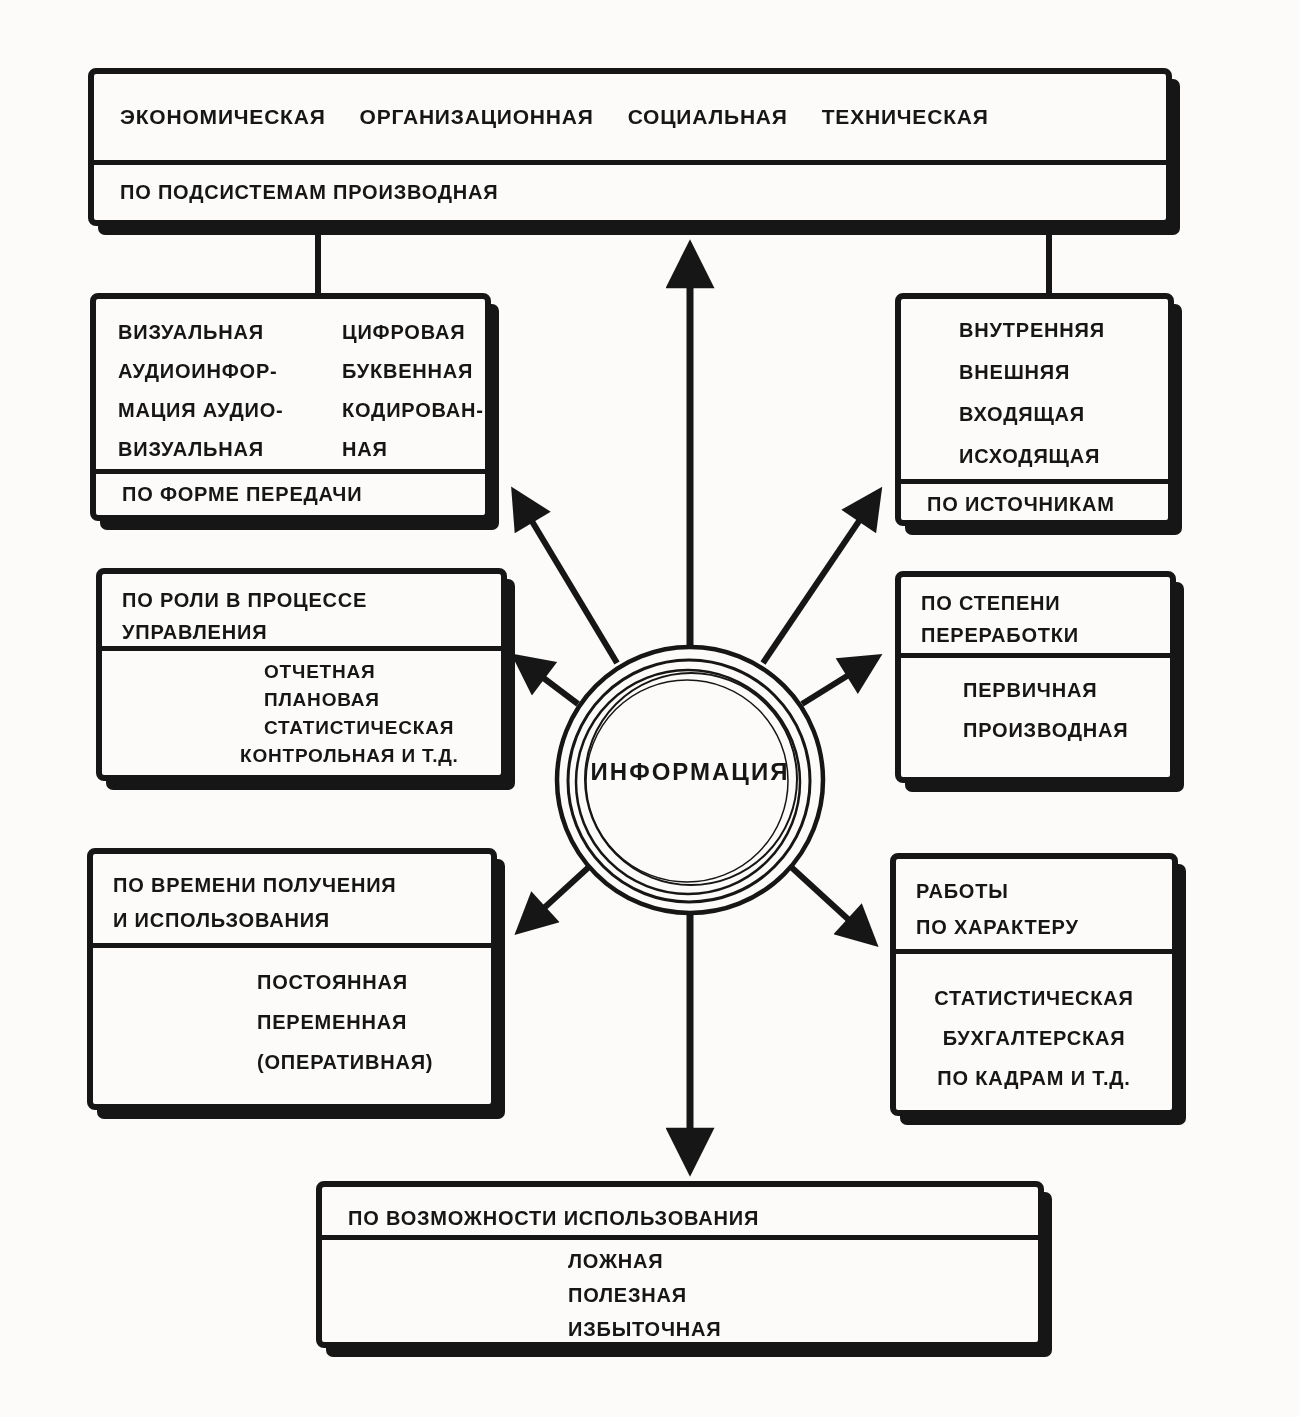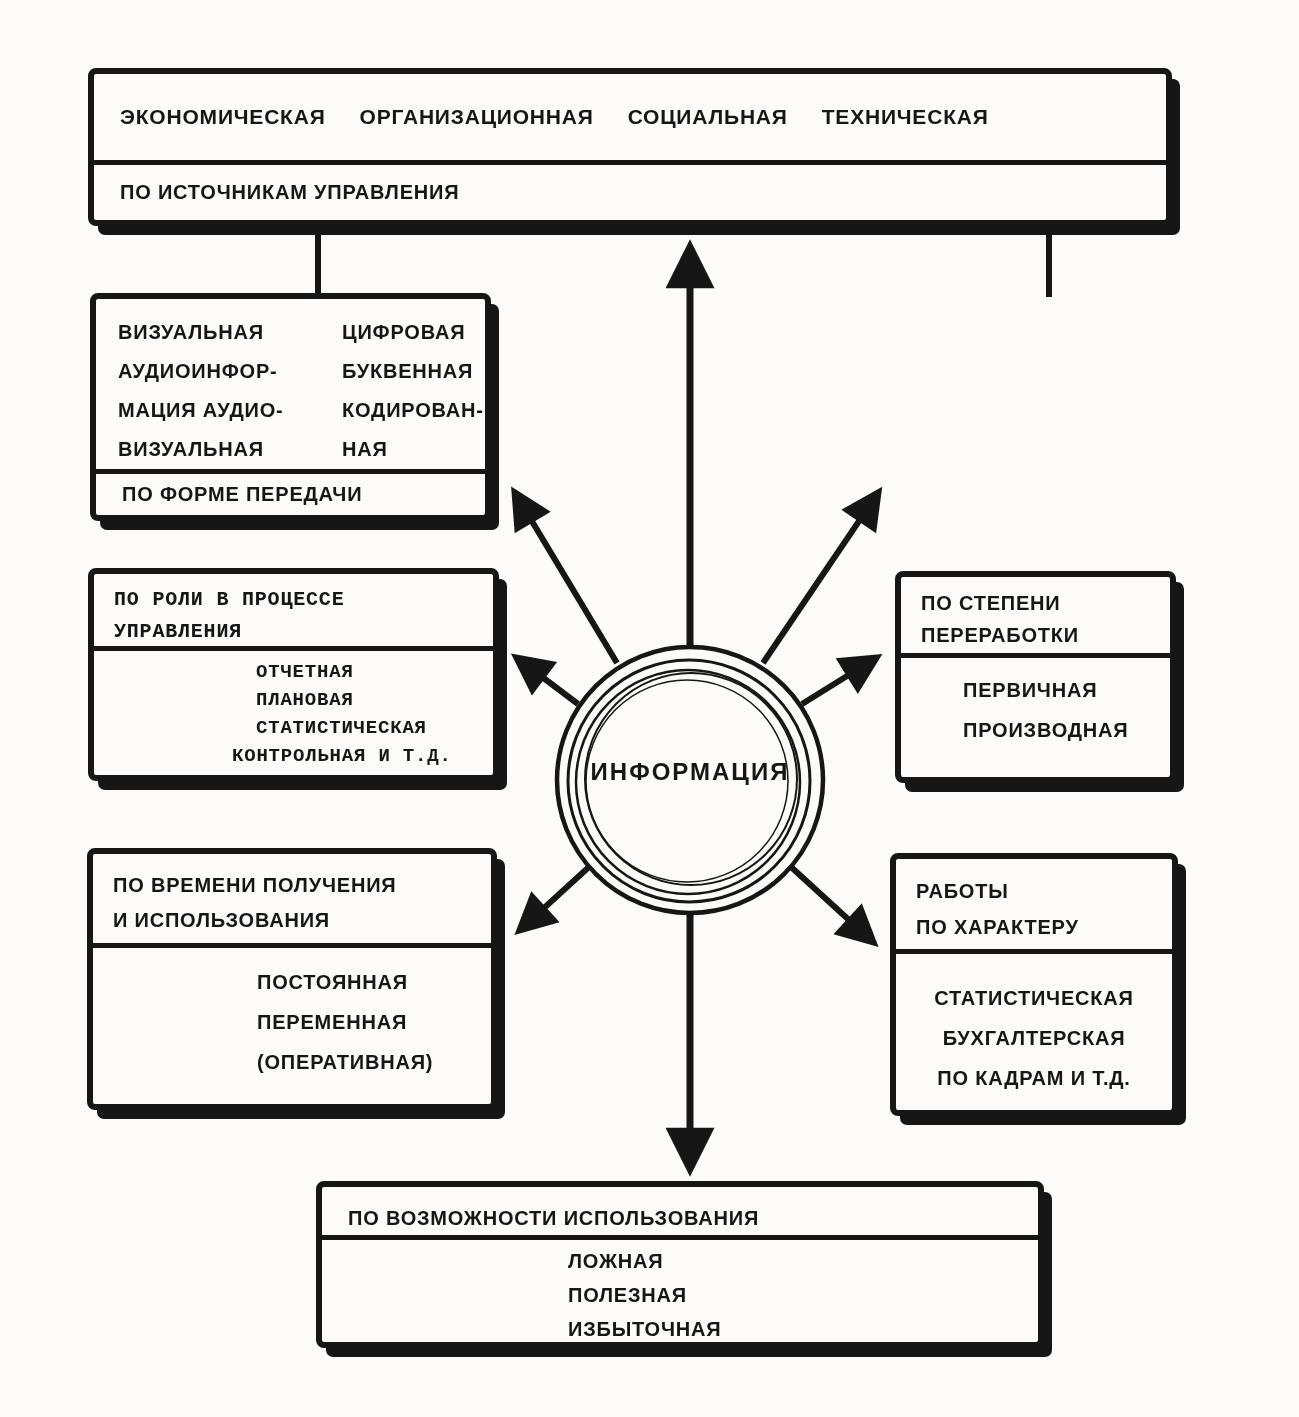"ПО ИСТОЧНИКАМ УПРАВЛЕНИЯ" div.cap { text: ИСТОЧНИКАМ УПРАВЛЕНИЯ -> ПОДСИСТЕМАМ ПРОИЗВОДНАЯ }
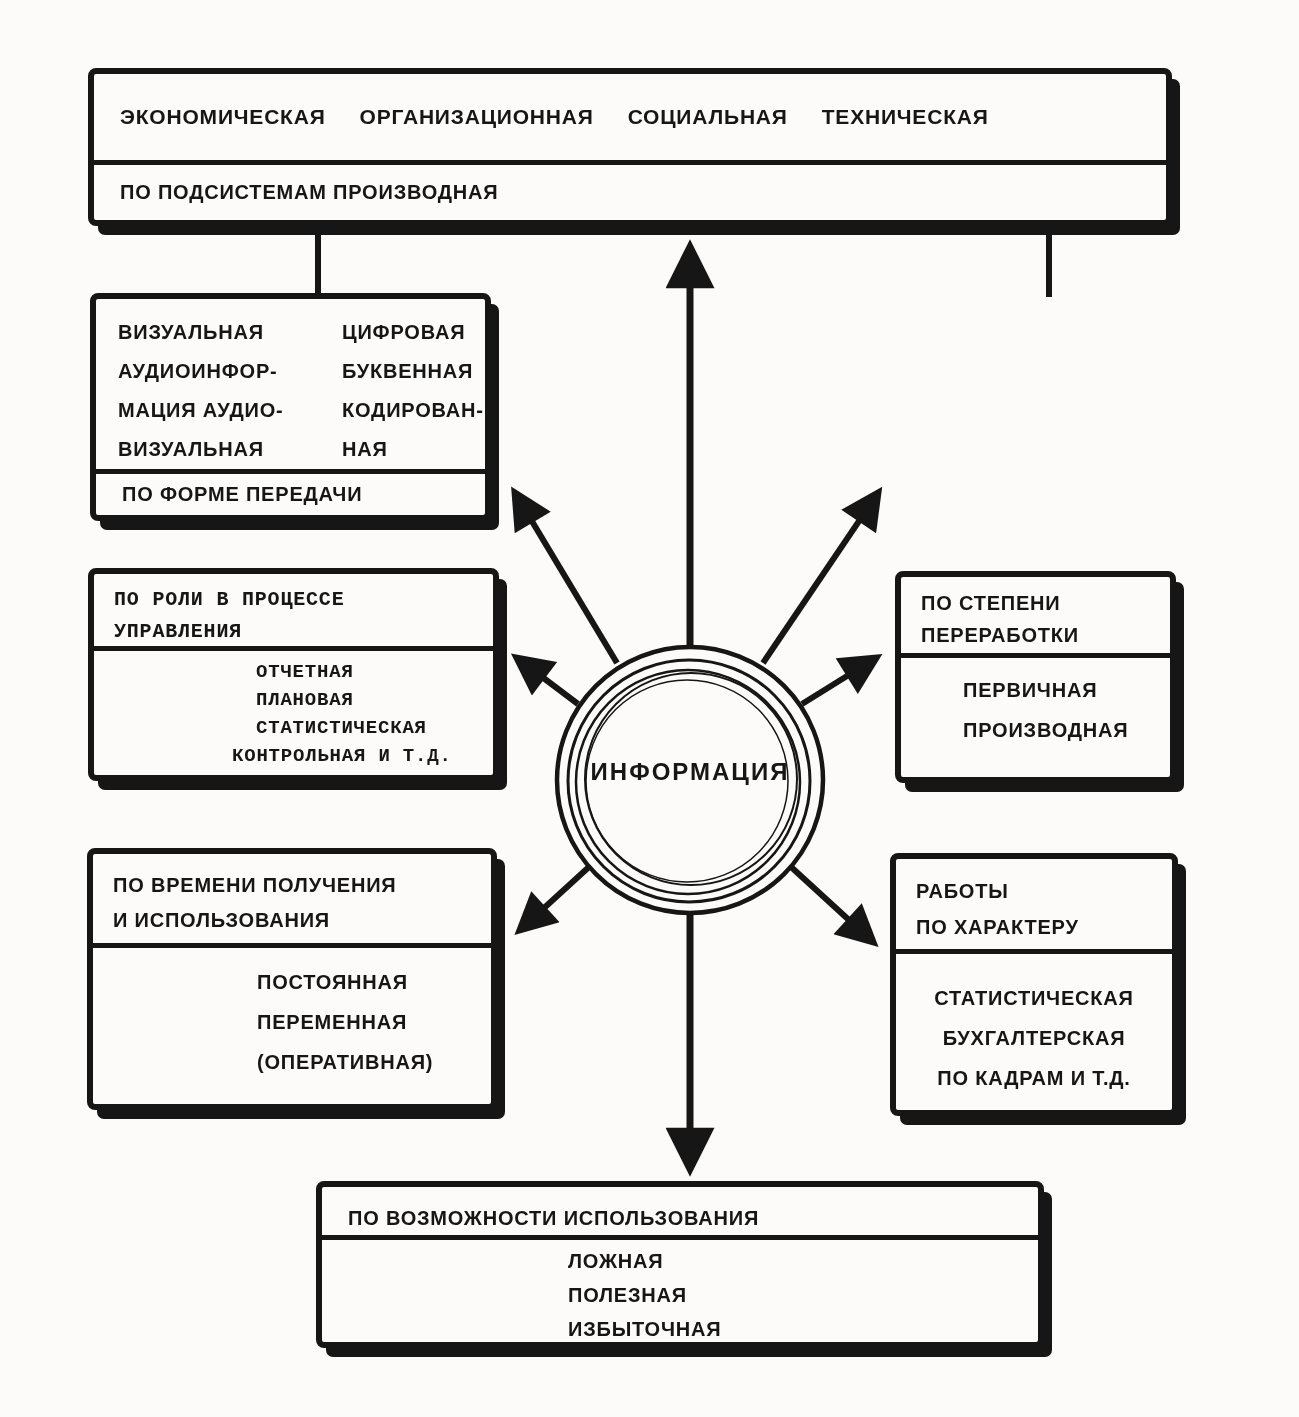"ВНУТРЕННЯЯ" div.box { html: none -> <div> <div> <div>ВНУТРЕННЯЯ</div> <div>ВНЕШНЯЯ</div> <div>ВХОДЯЩАЯ</div> <div>ИСХОДЯЩАЯ</div> </div> <div>ПО ИСТОЧНИКАМ</div> </div> }
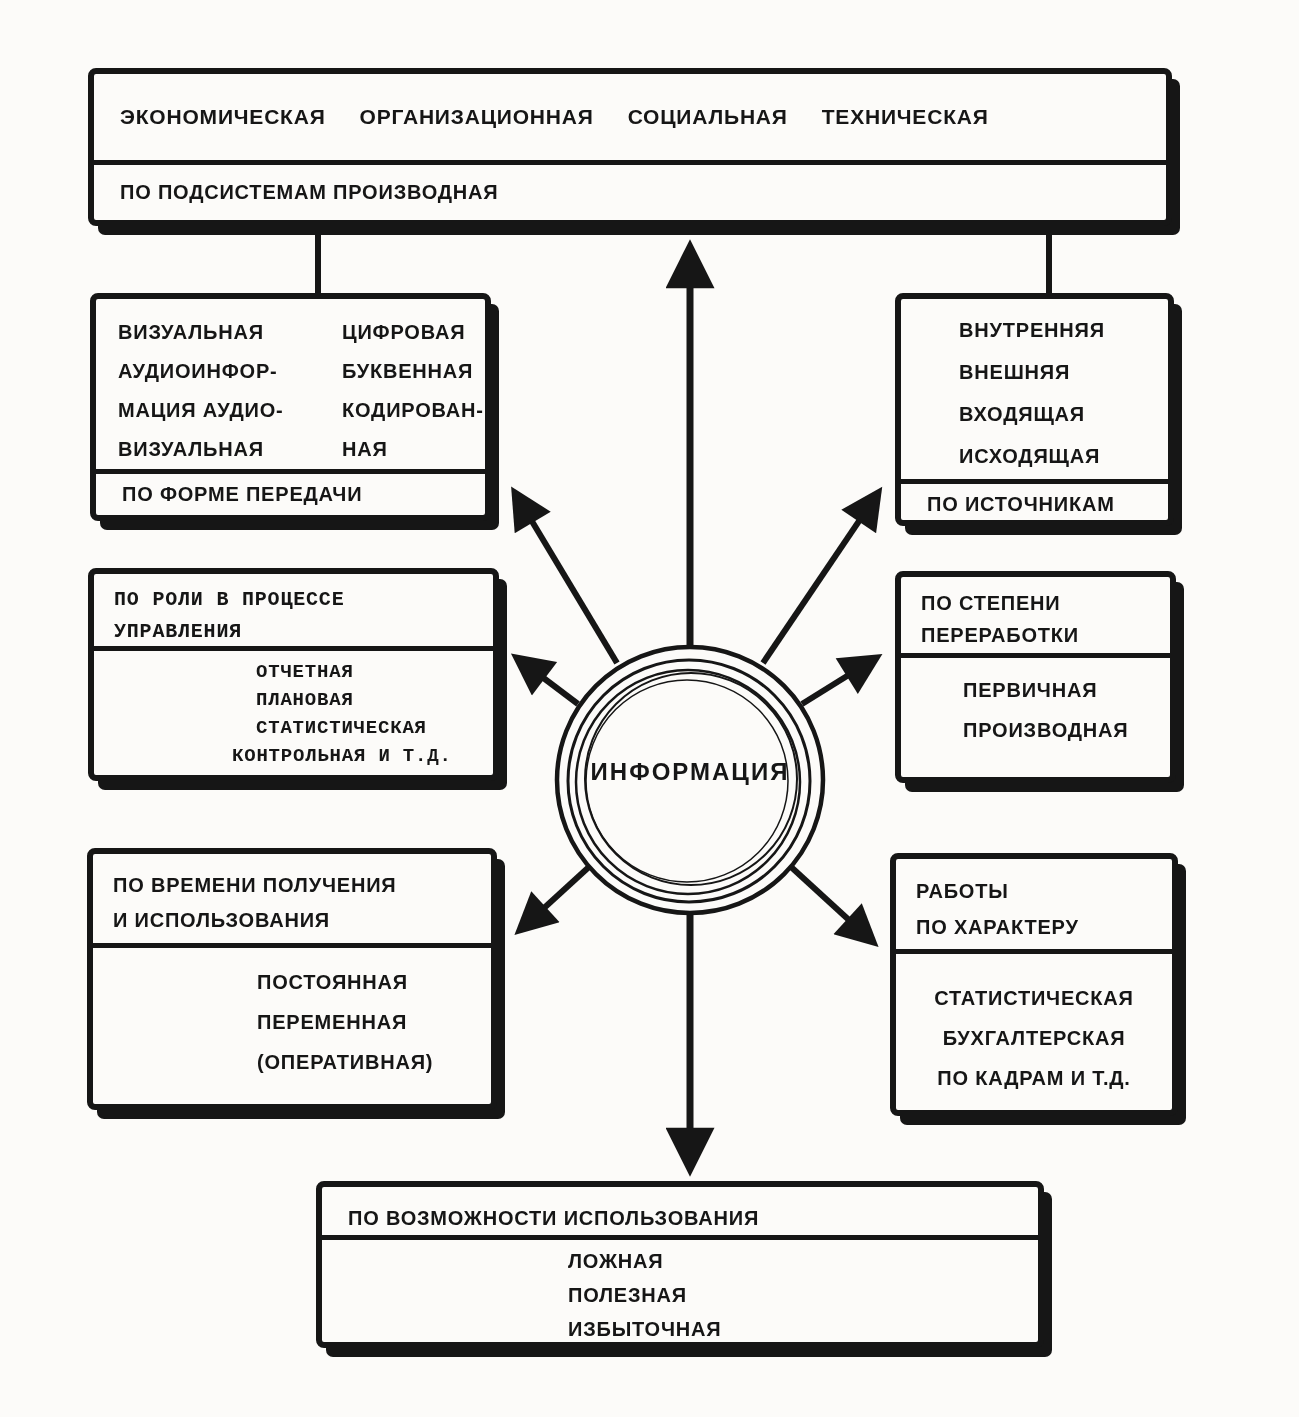"ПО РОЛИ В ПРОЦЕССЕ" div.box { font-family: Liberation Mono, monospace -> none; left: 88px -> 96px }
